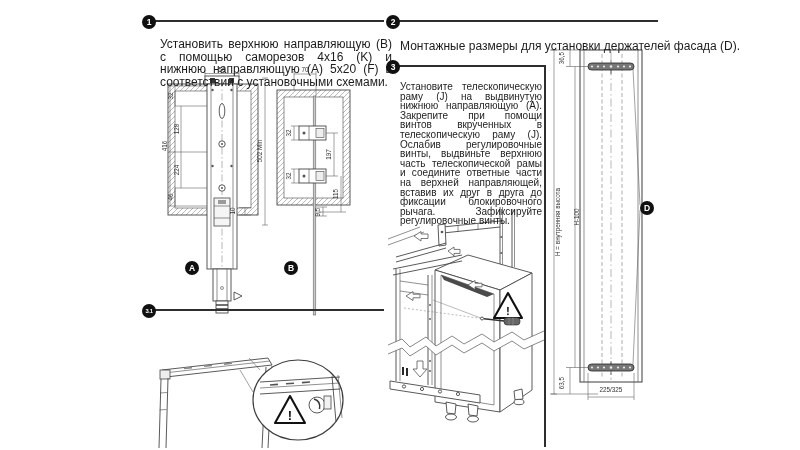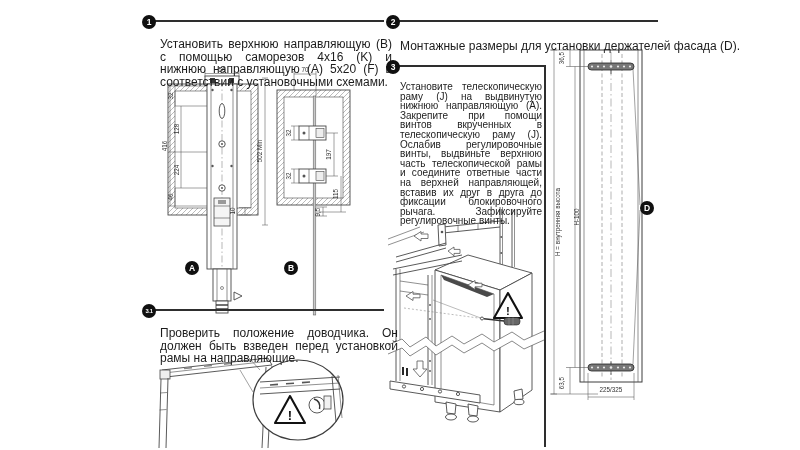"Проверить положение доводчика. Он должен" p.txt { html: <p>Проверить положение доводчика. Он должен быть взведен перед установкой рамы на направляющие.</p> -> none }
